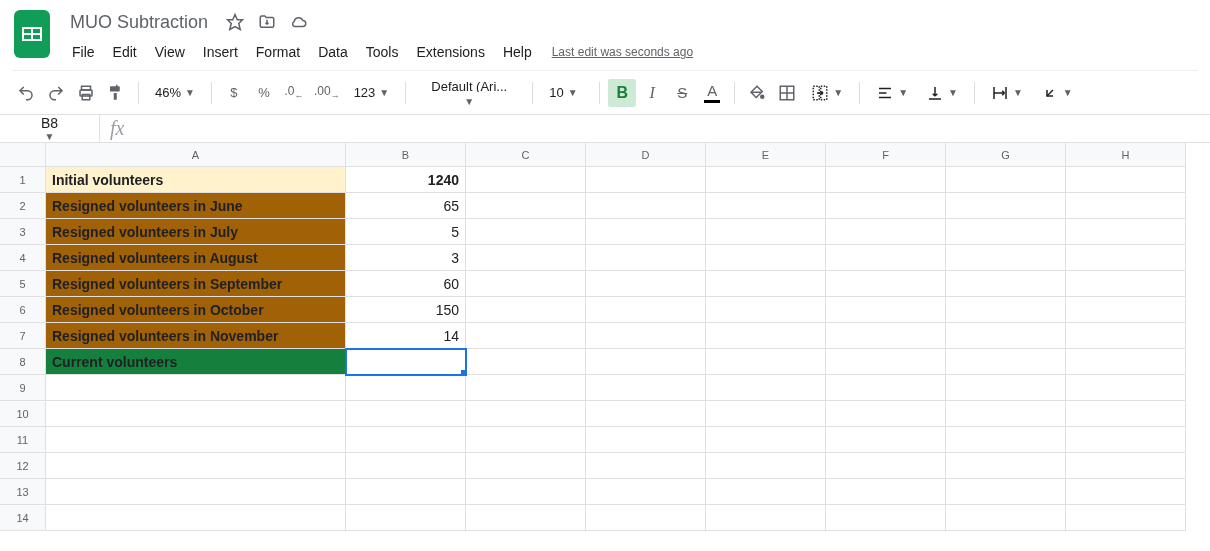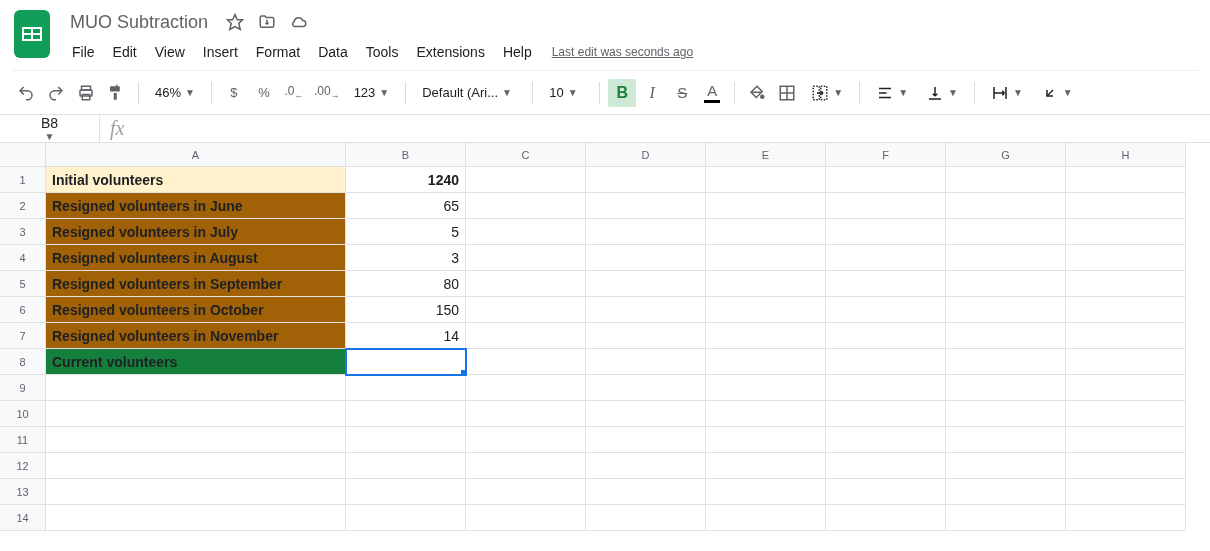"Default (Ari..." .fontsel { flex-direction: none -> column }
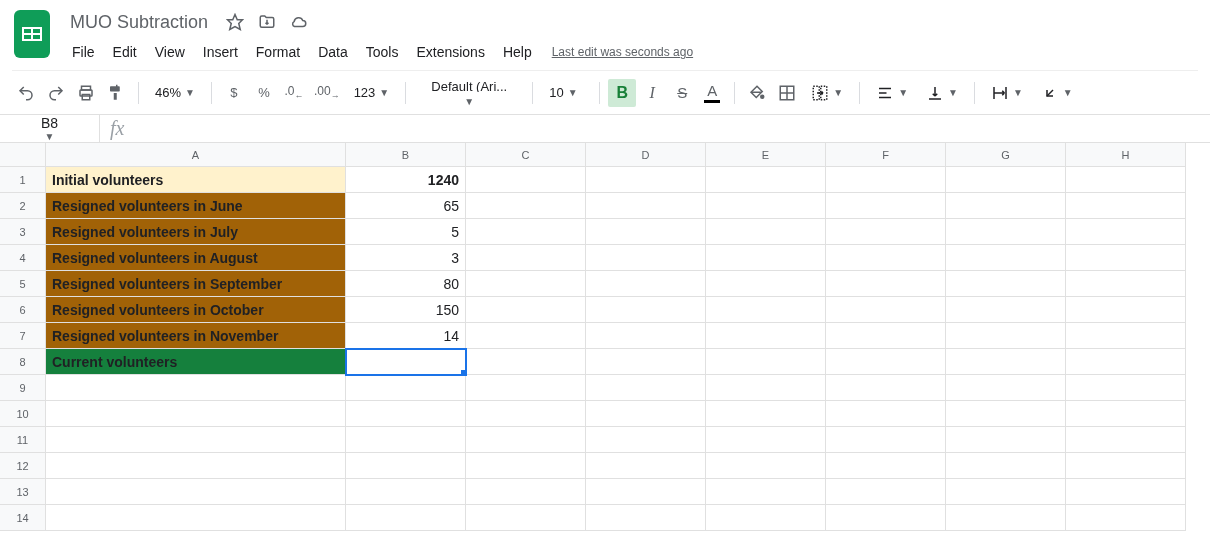"80" div.cell { text: 80 -> 60 }
